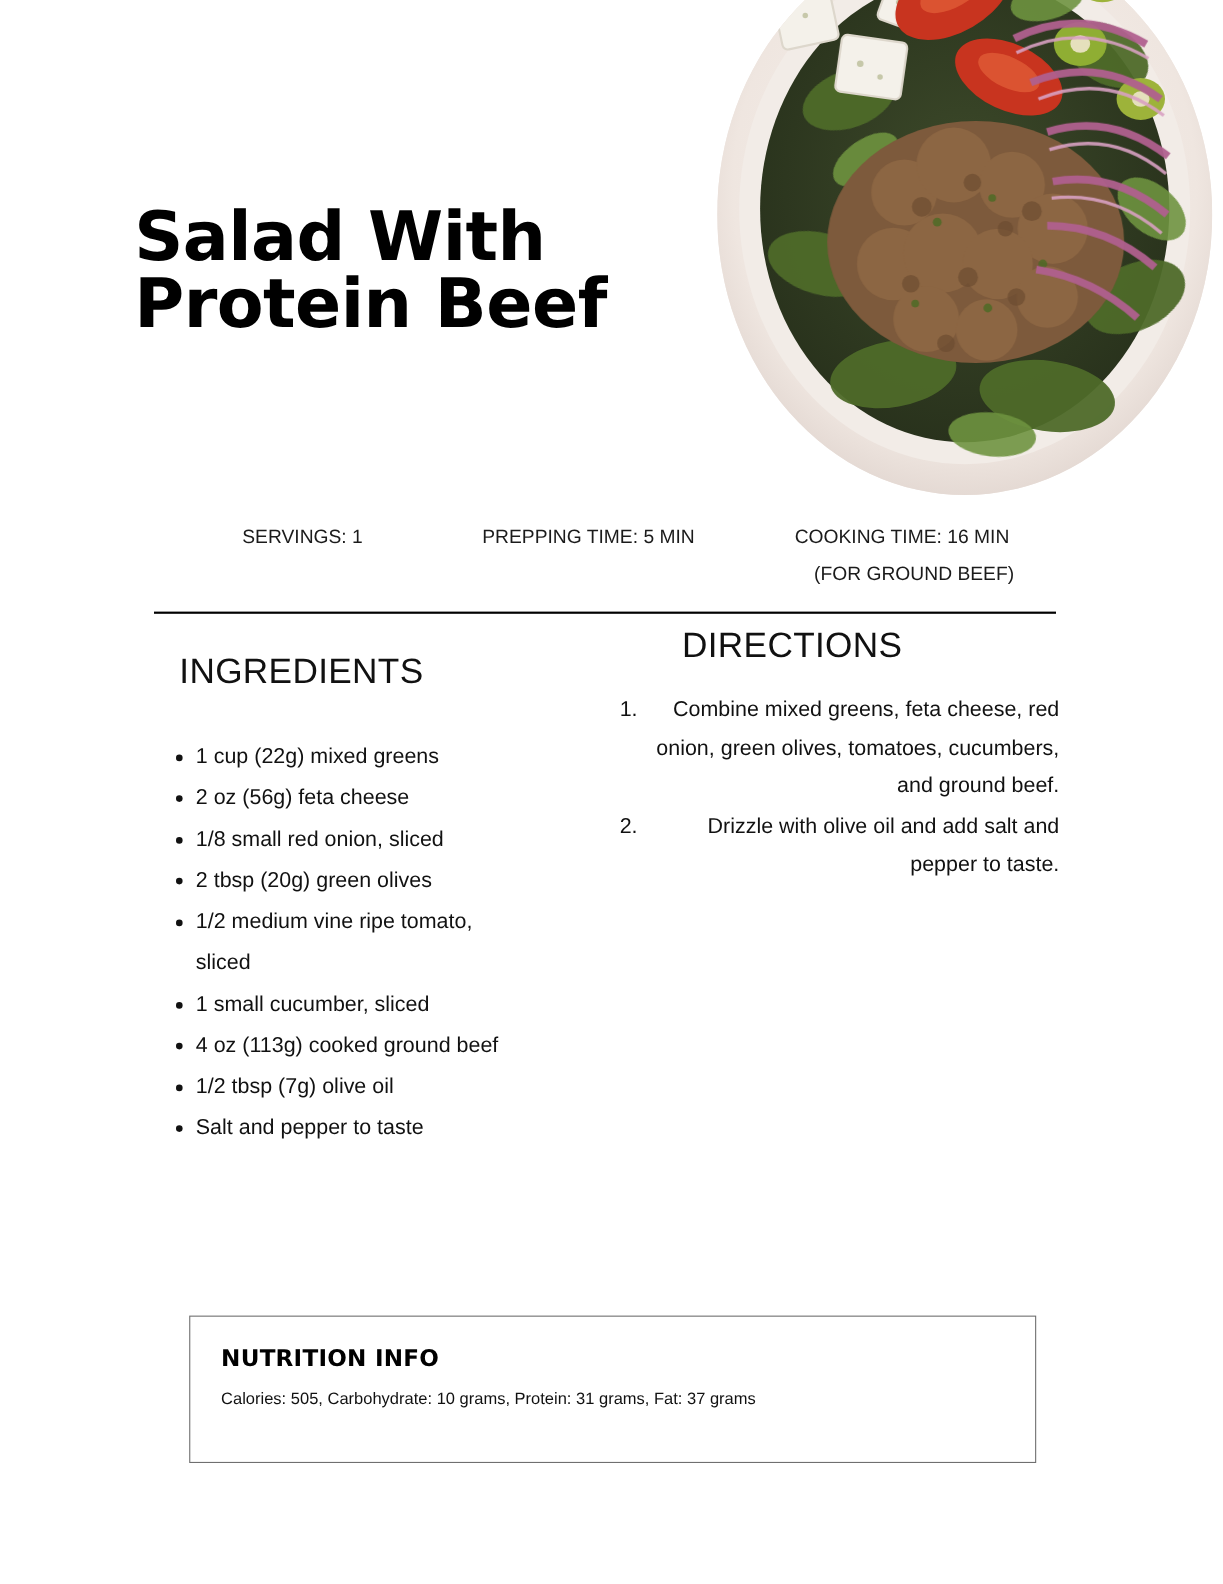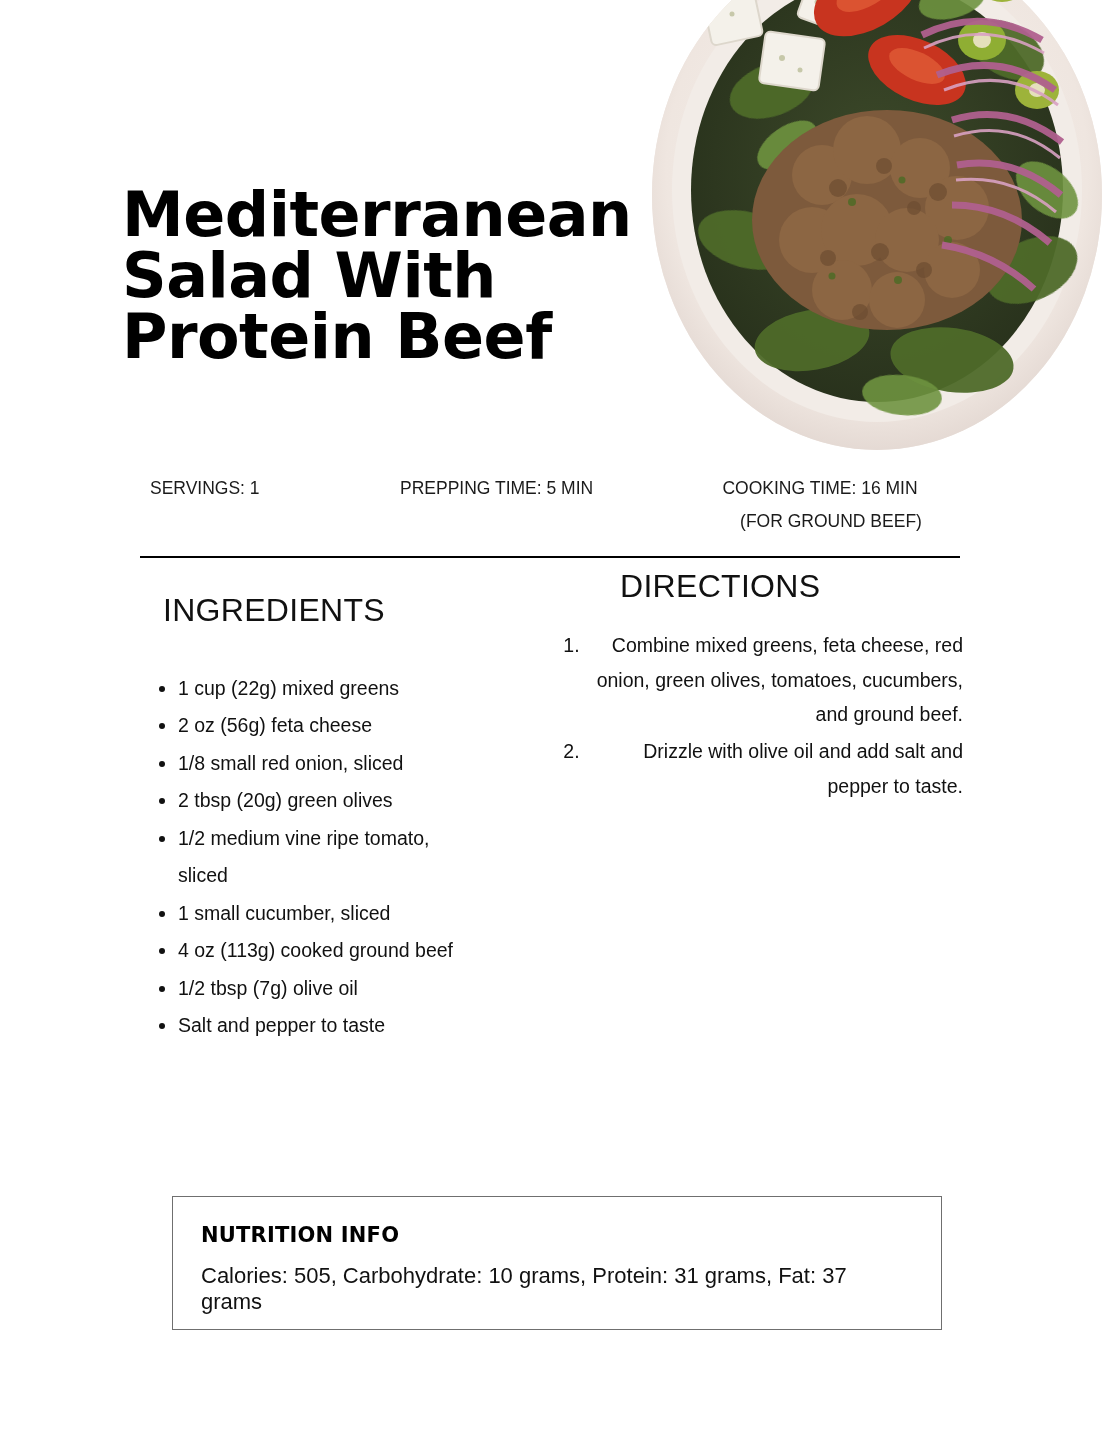"Mediterranean" span { html: <span>Mediterranean</span> -> none }
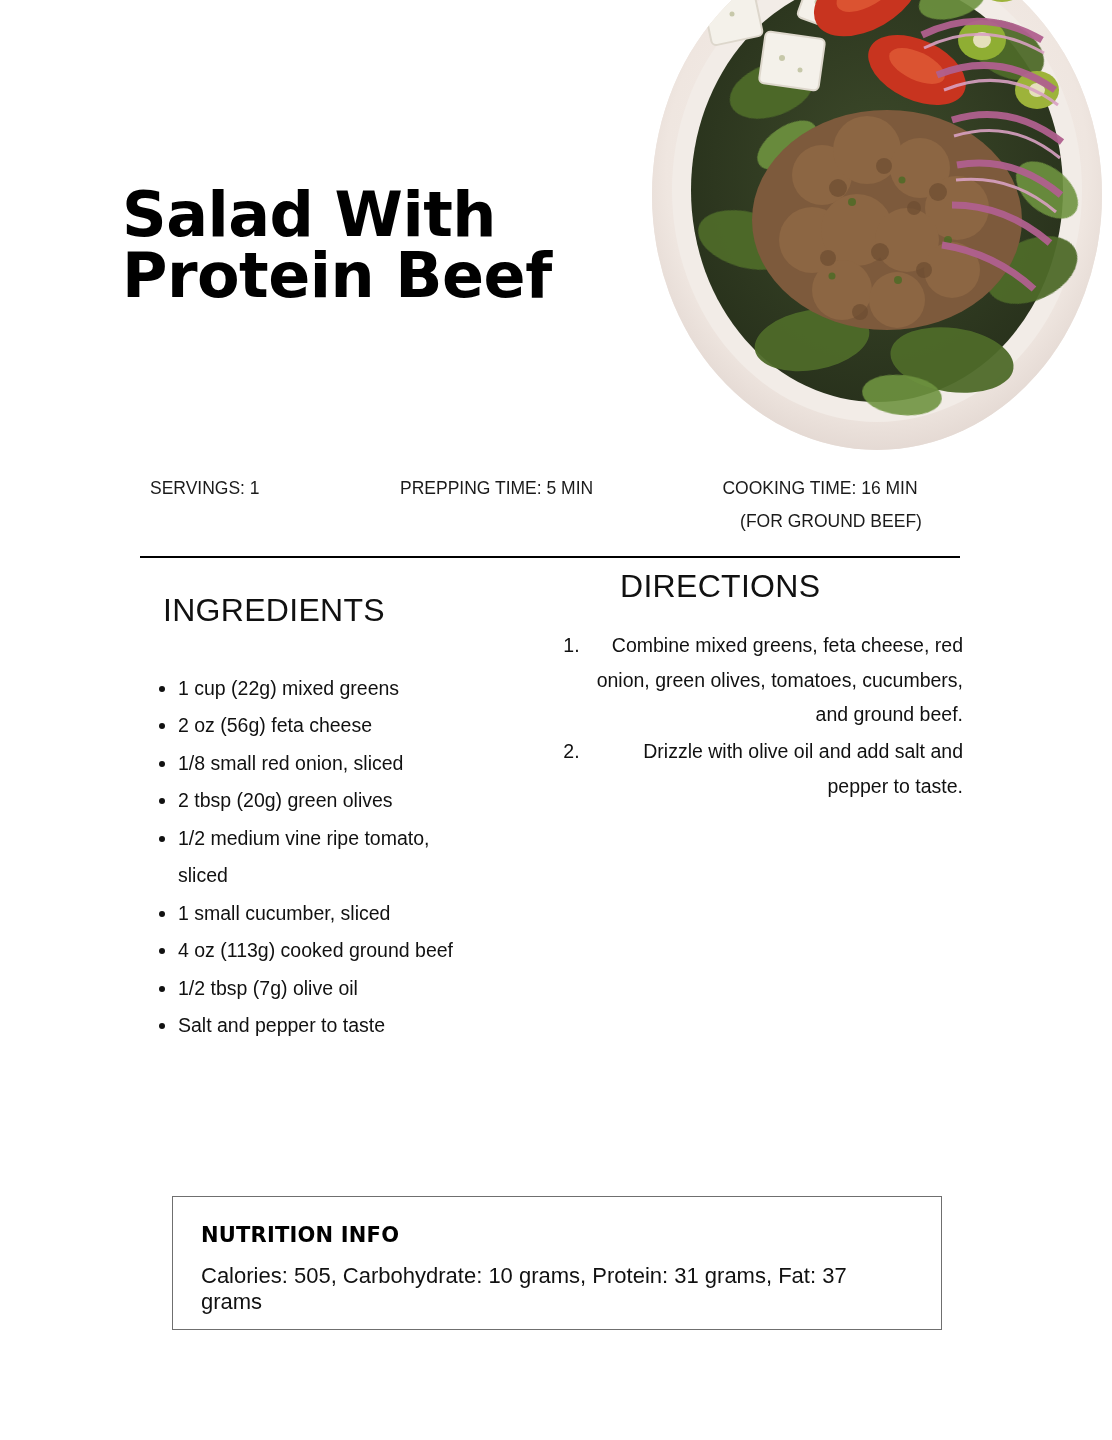"SERVINGS: 1" .meta .cell.servings { text-align: none -> center }
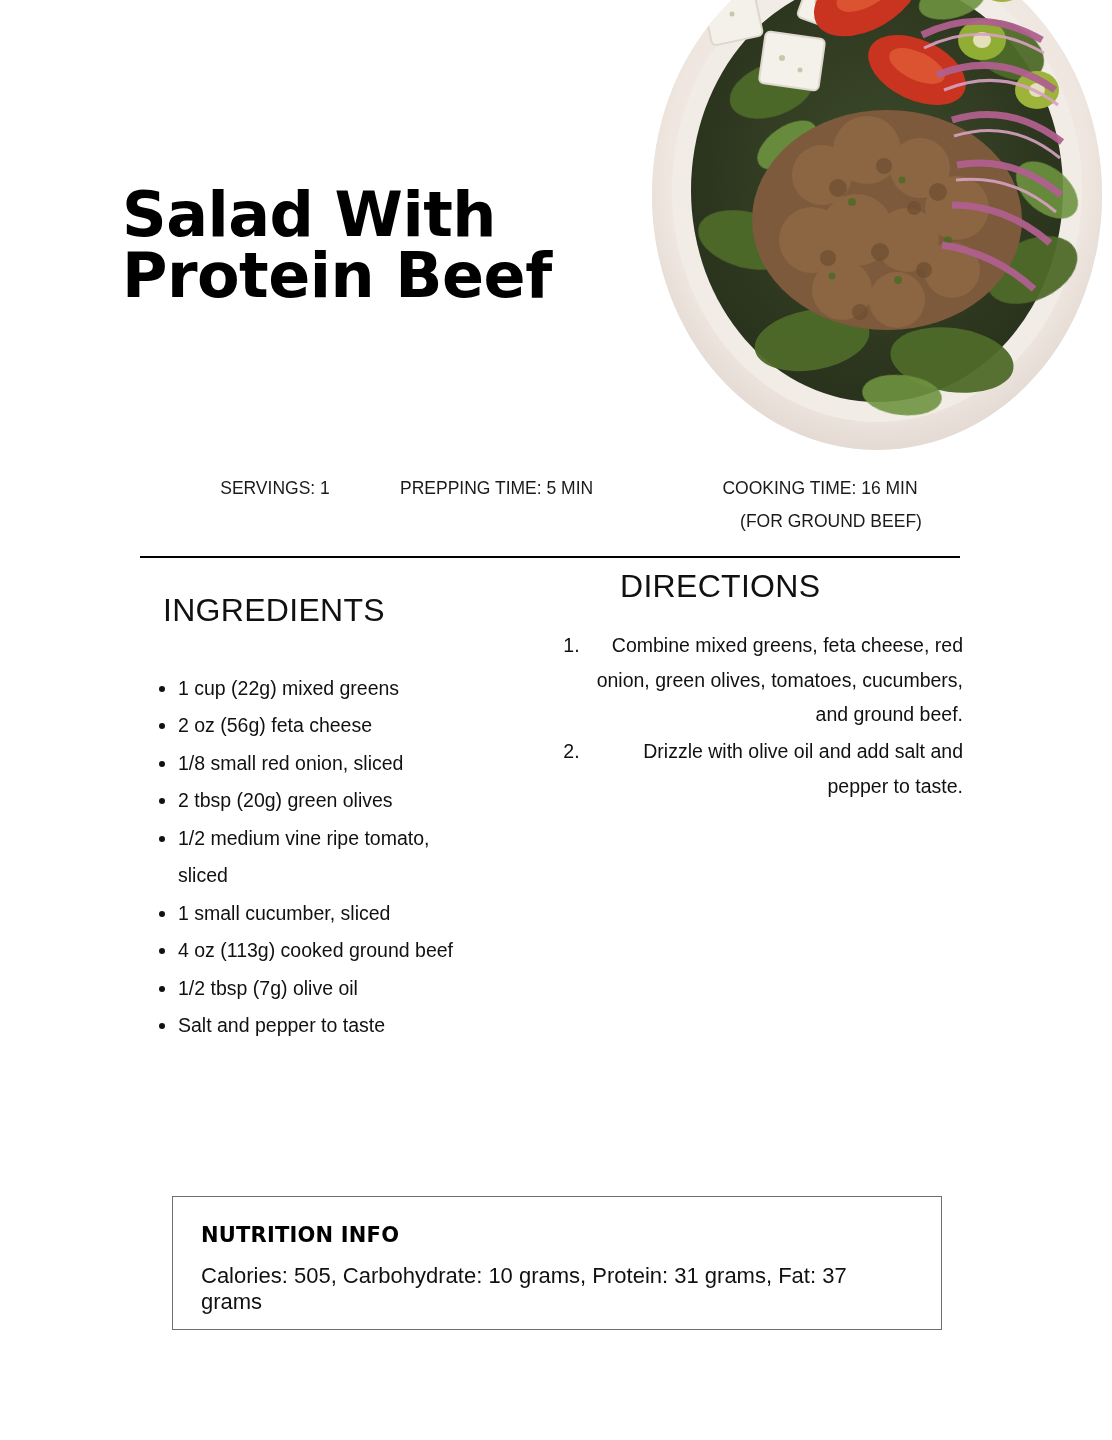"PREPPING TIME: 5 MIN" .meta .cell.prep { text-align: left -> center }
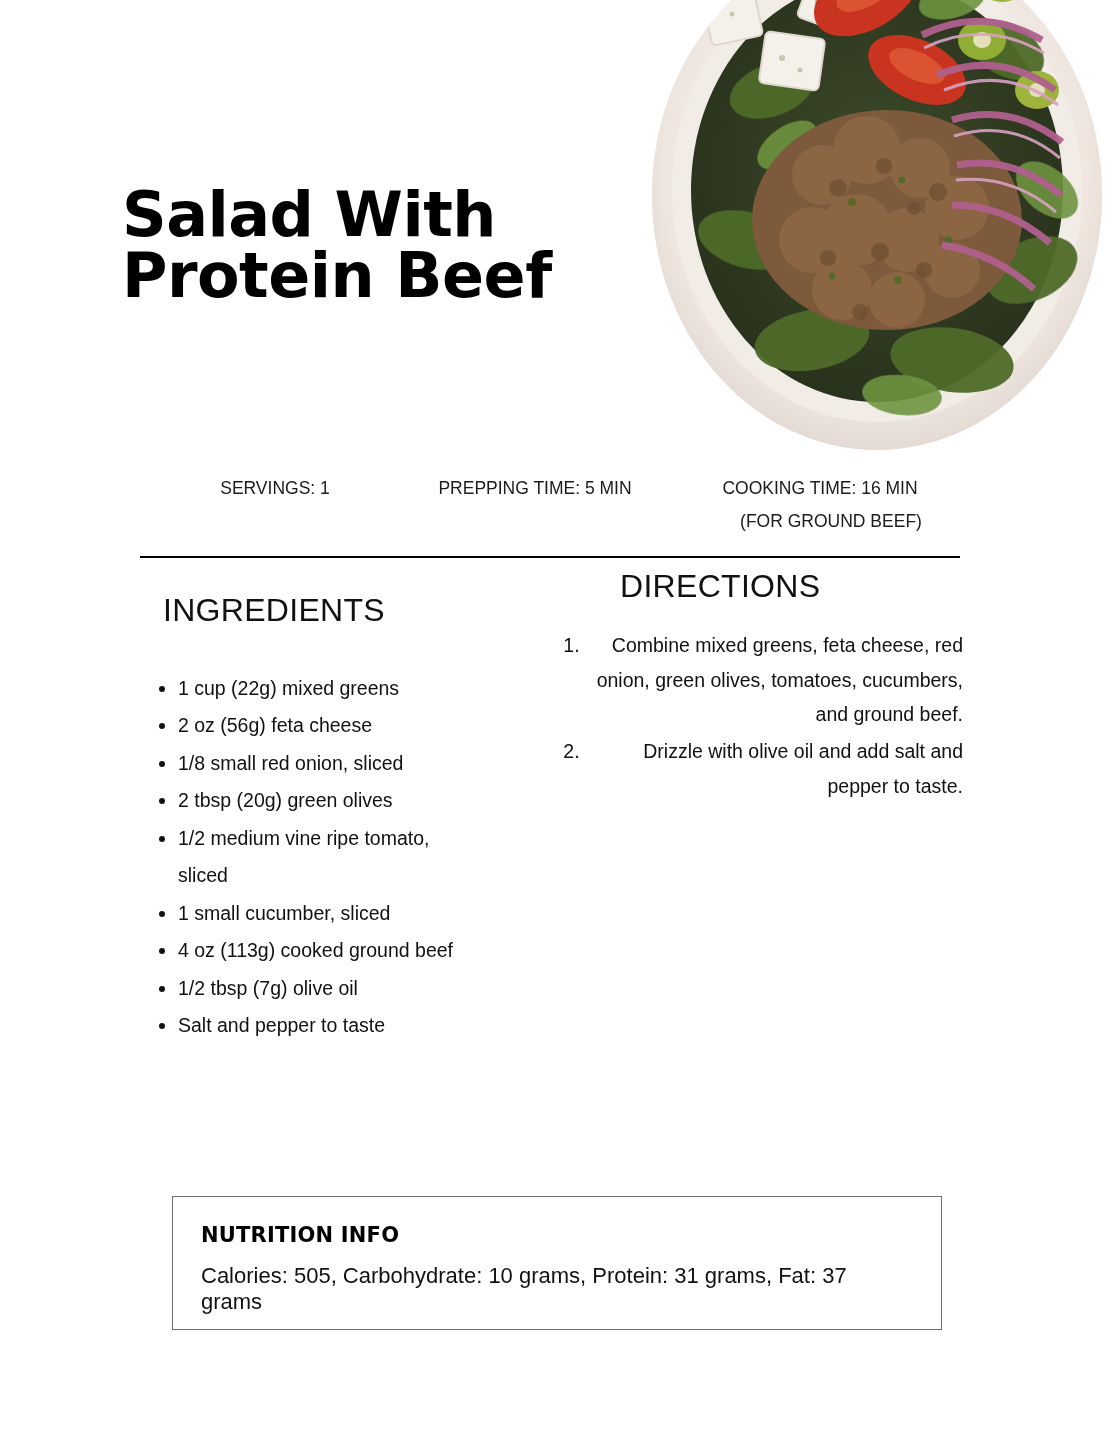"Calories: 505, Carbohydrate: 10 grams," .nutrition p { font-size: 22px -> 15px }
